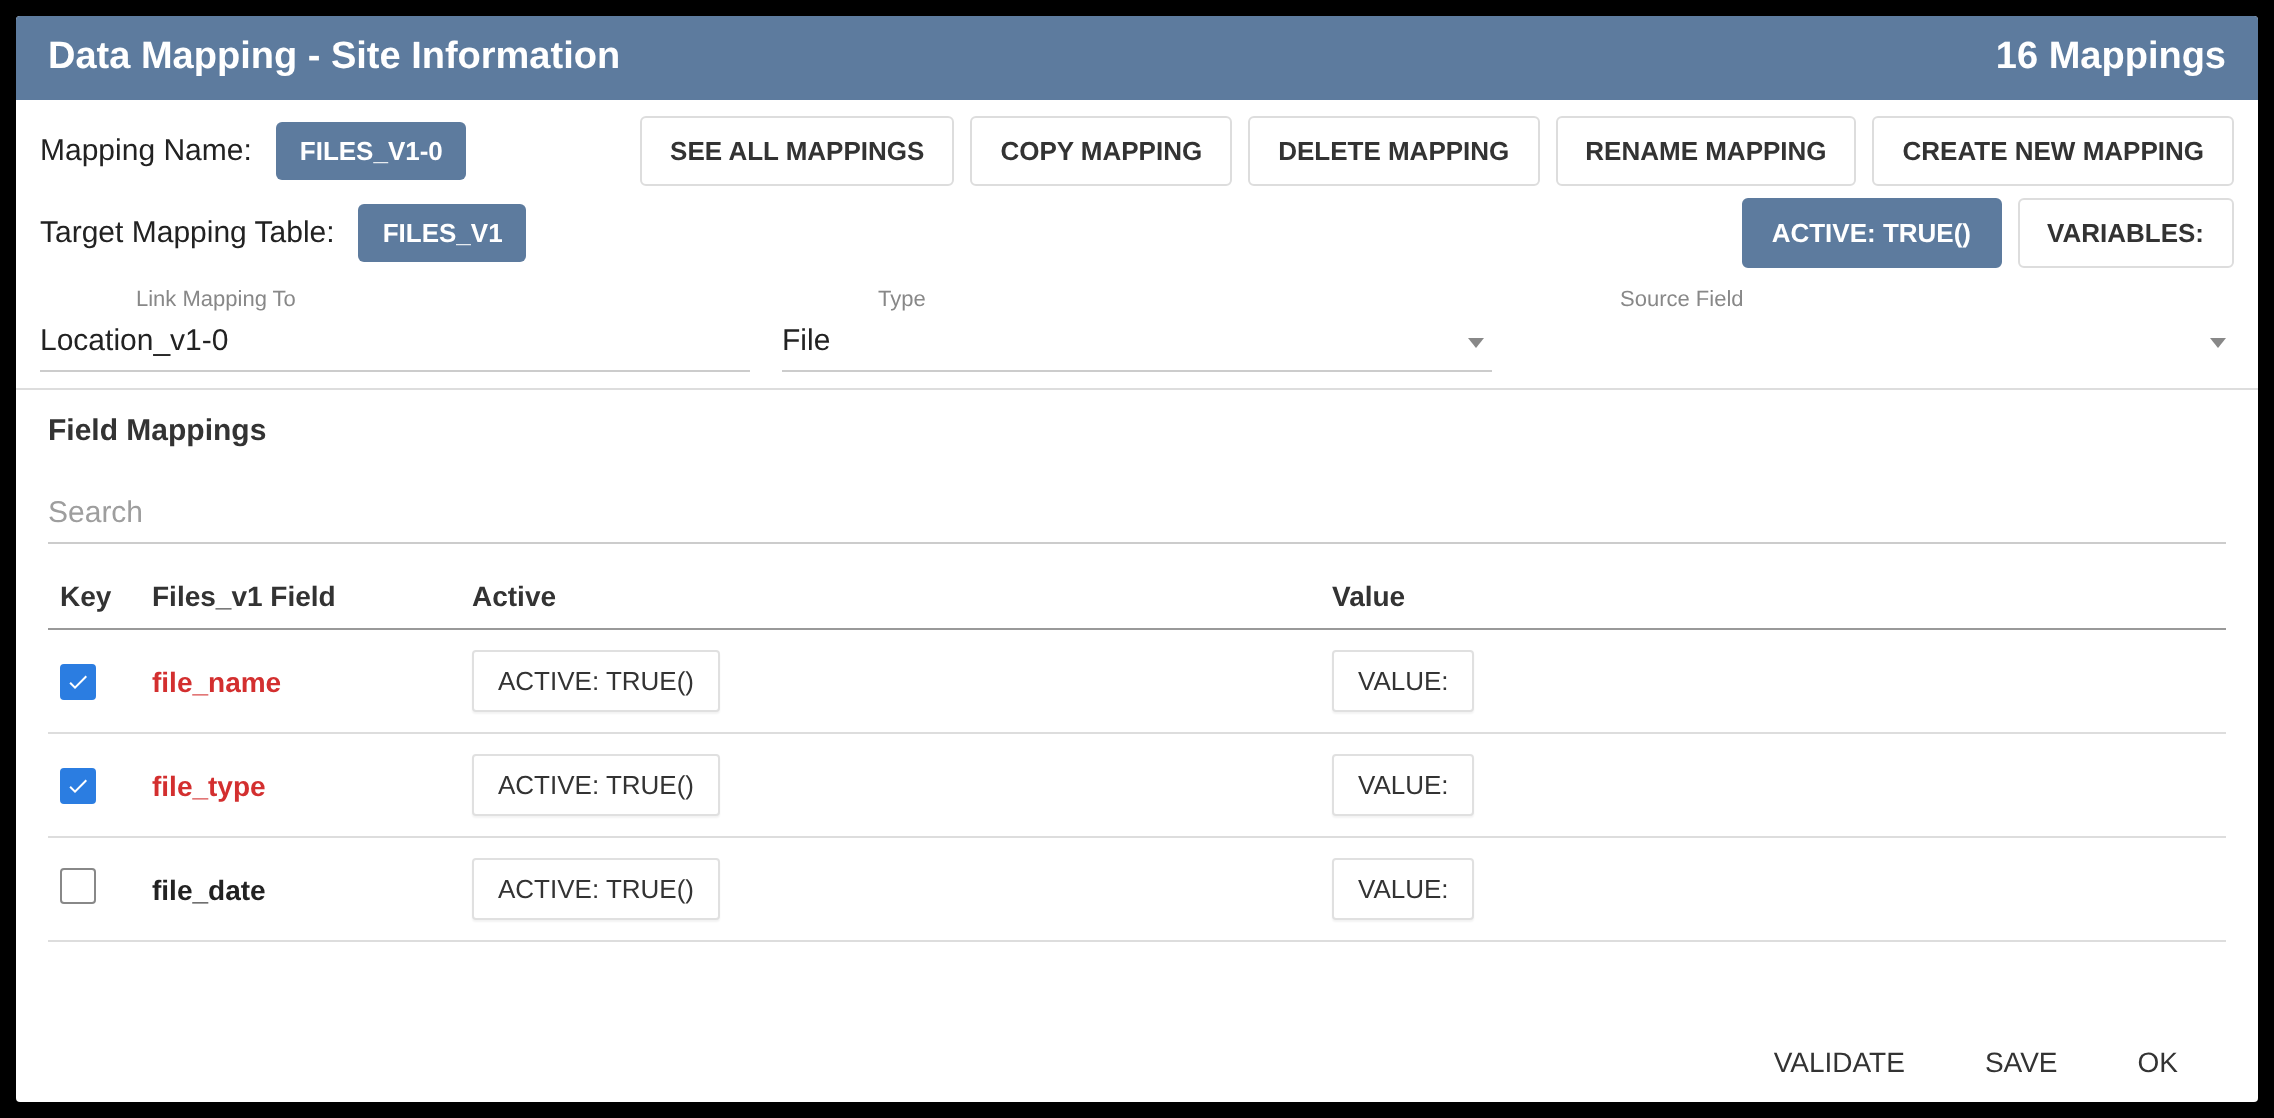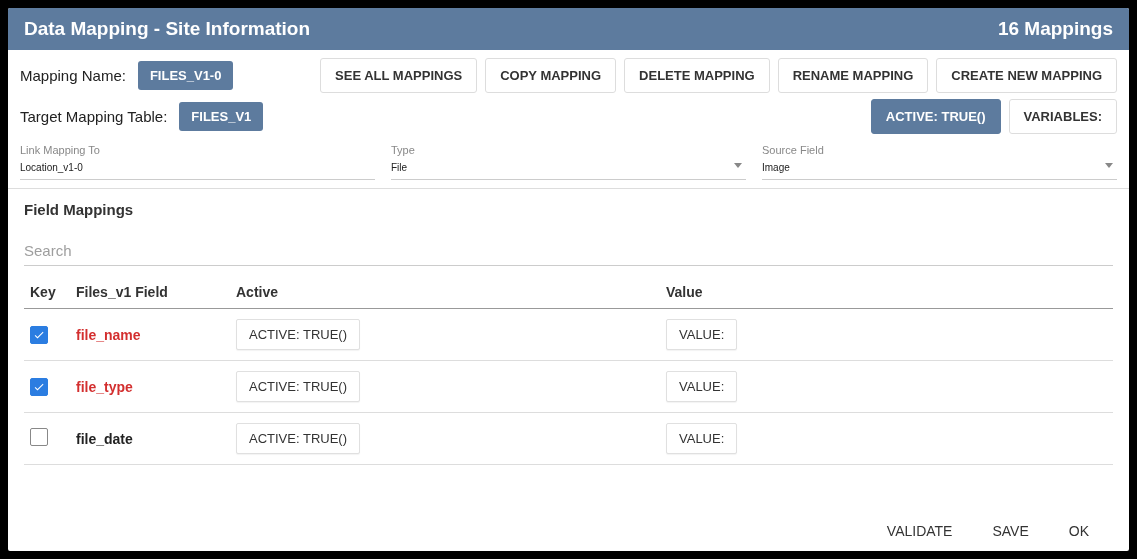"Link Mapping To" .field .flabel { margin-left: none -> 48px }
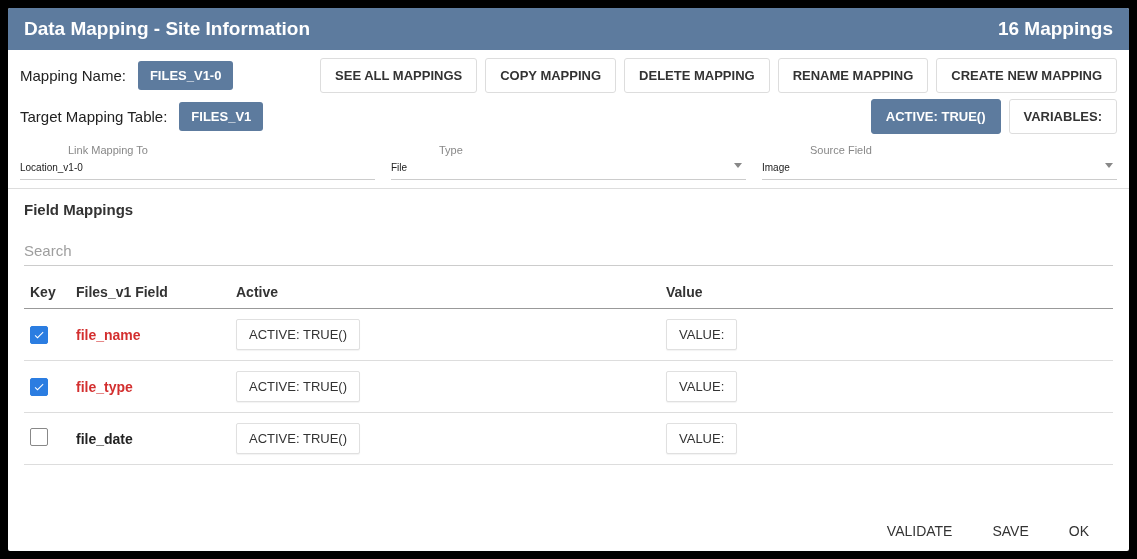"Location_v1-0" .field .fvalue { font-size: 10px -> 15px }
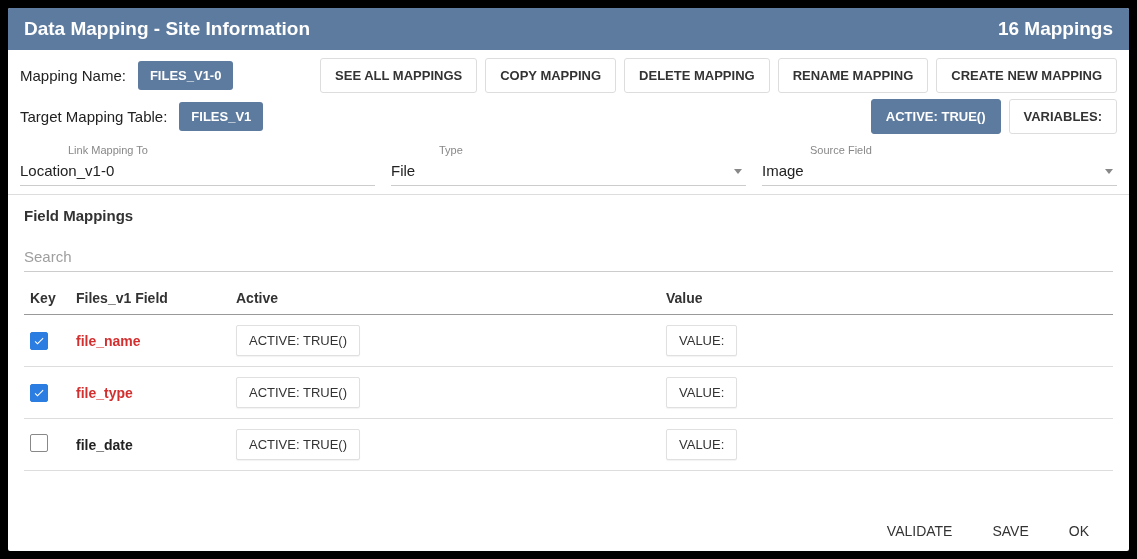"Image" input.fvalue { html: <input> -> none }
